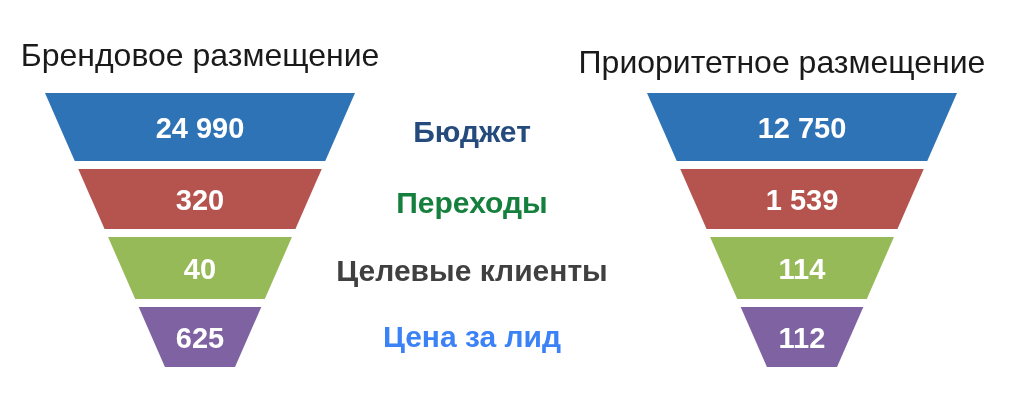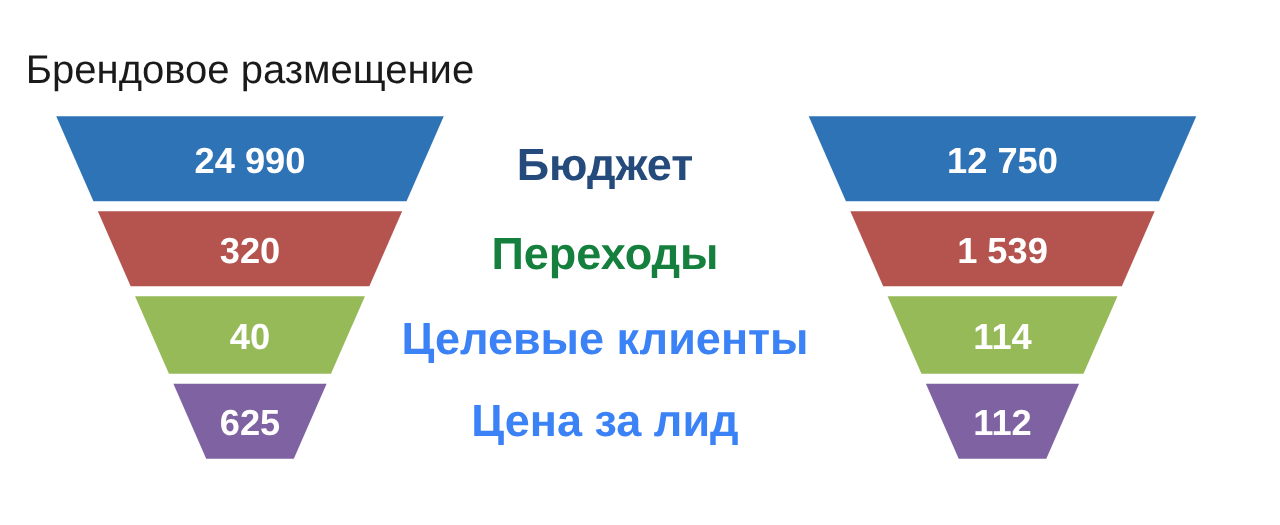"Приоритетное размещение" div.chart-title { html: none -> <div>Приоритетное размещение</div> }
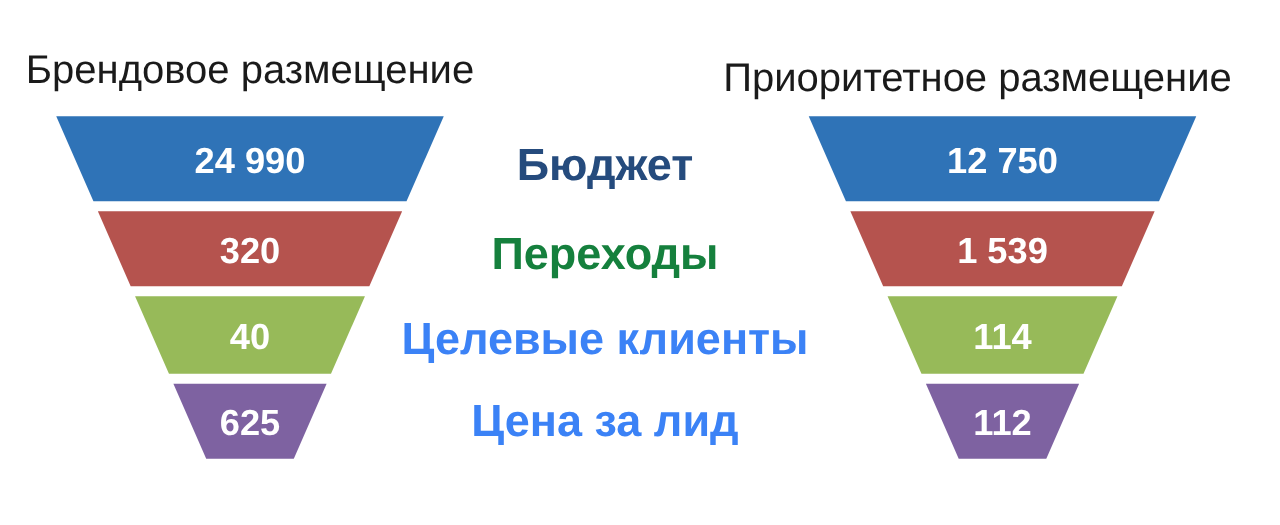"Бюджет" .stage-label { font-size: 36px -> 30px; left: 484px -> 472px }
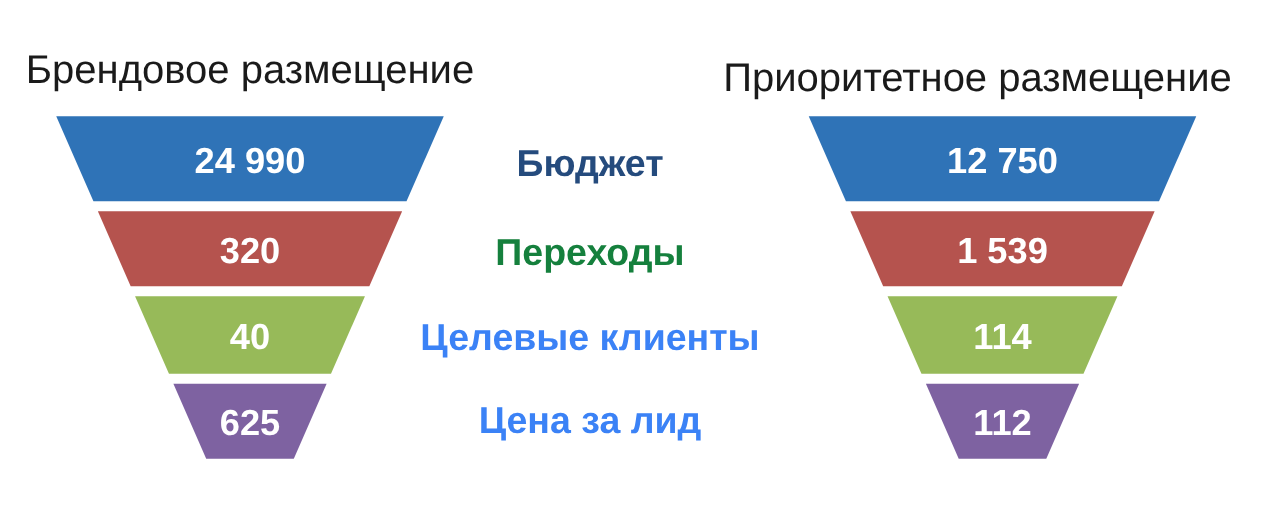"Целевые клиенты" div.stage-label { color: #3b82f6 -> #404040 }
